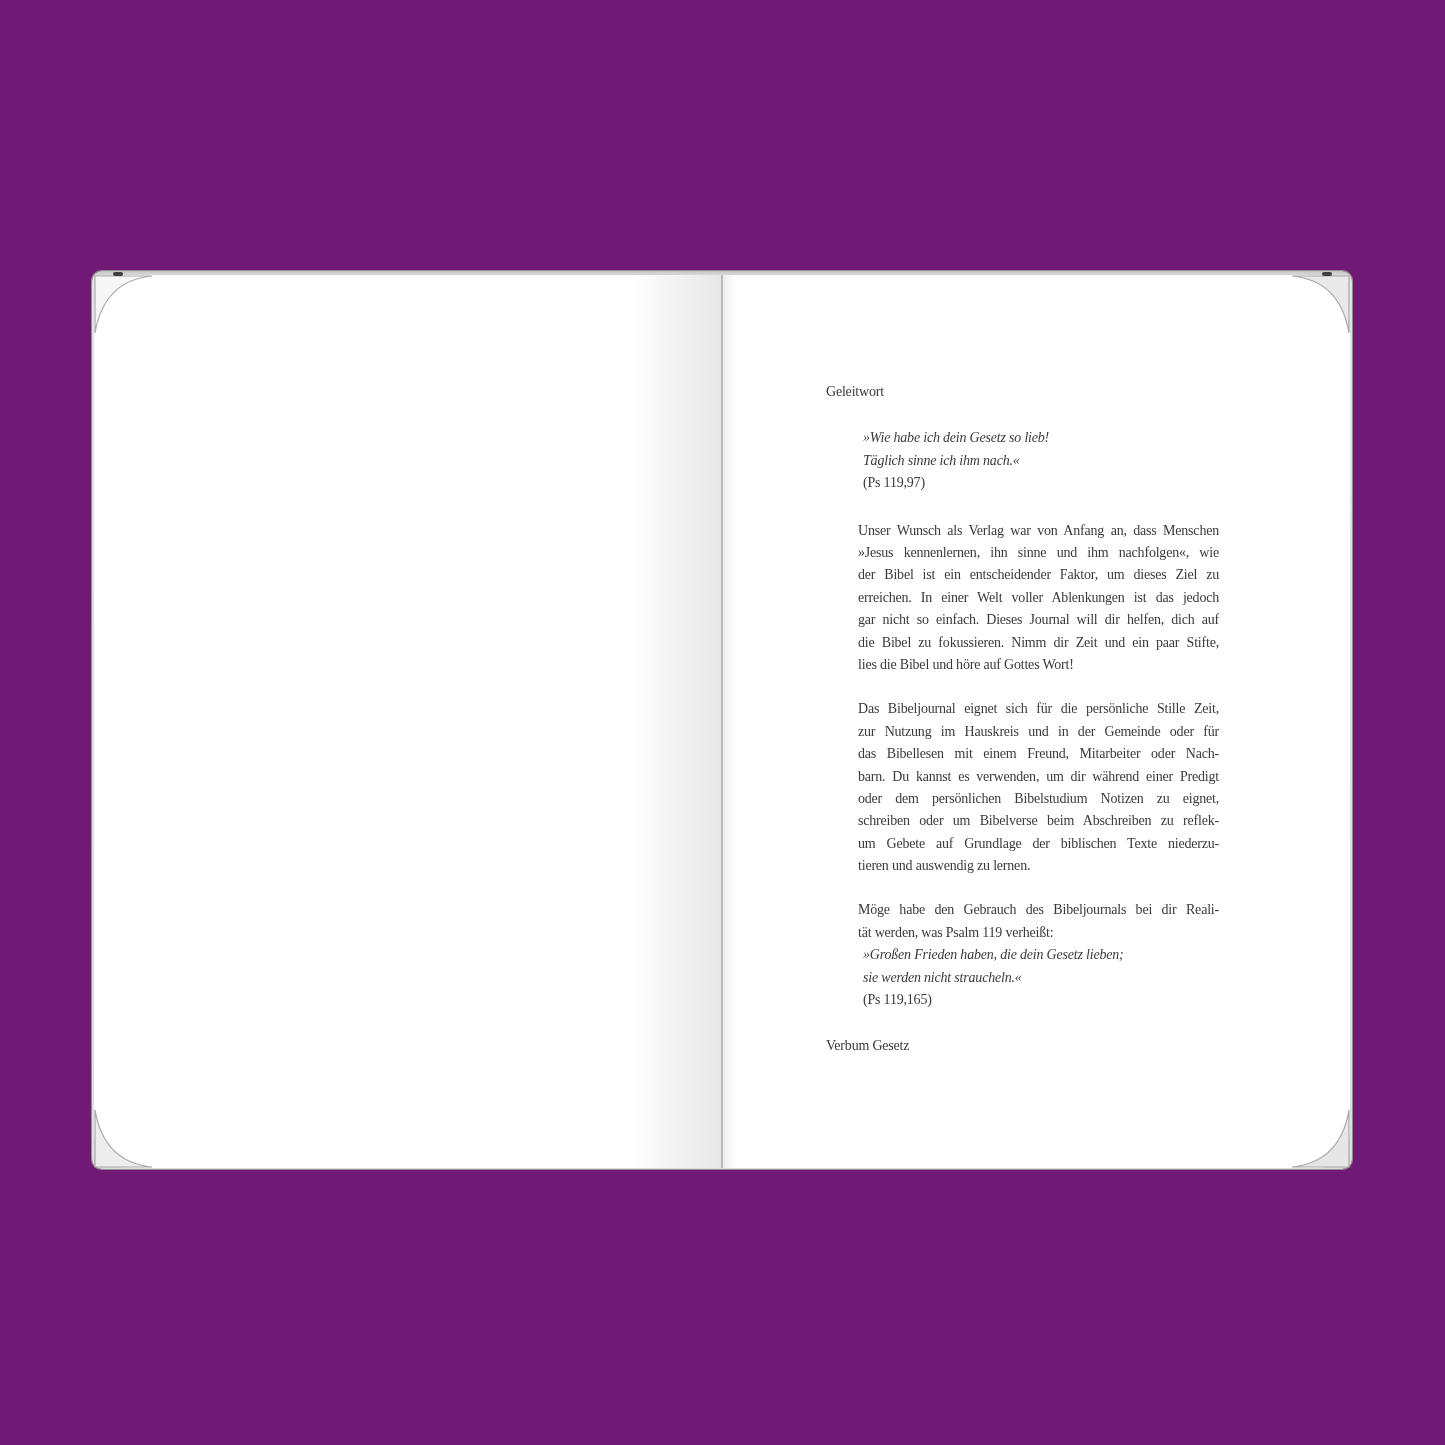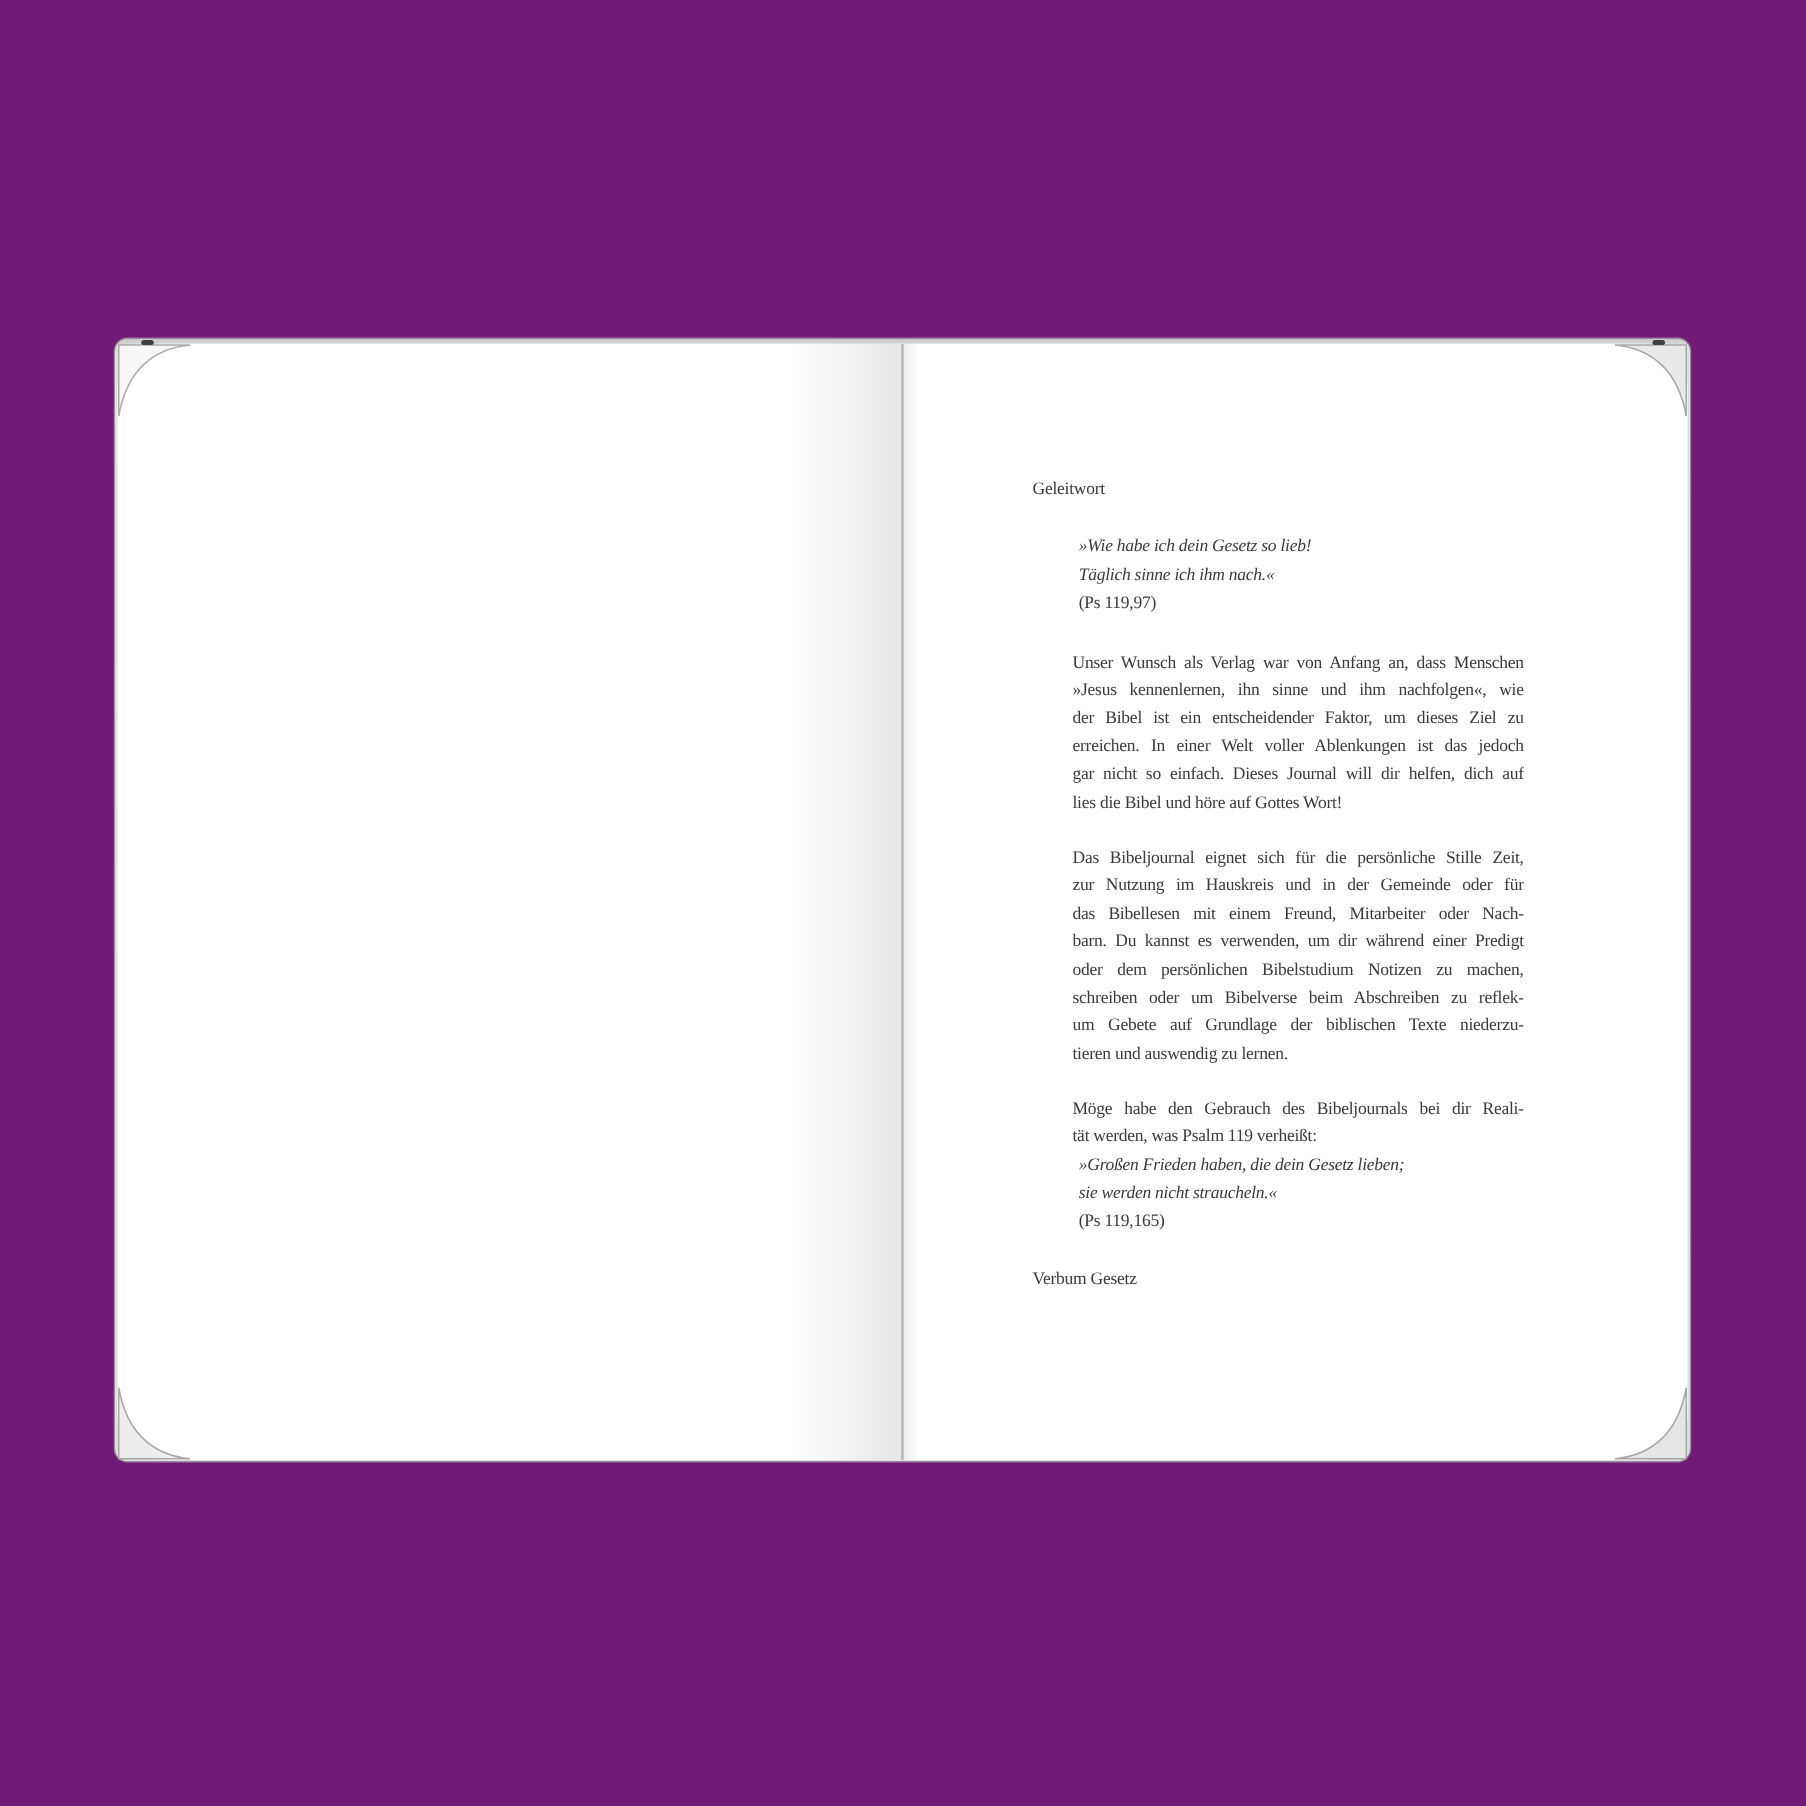"die Bibel zu fokussieren. Nimm" div.jline { html: none -> <div>die Bibel zu fokussieren. Nimm dir Zeit und ein paar Stifte,</div> }
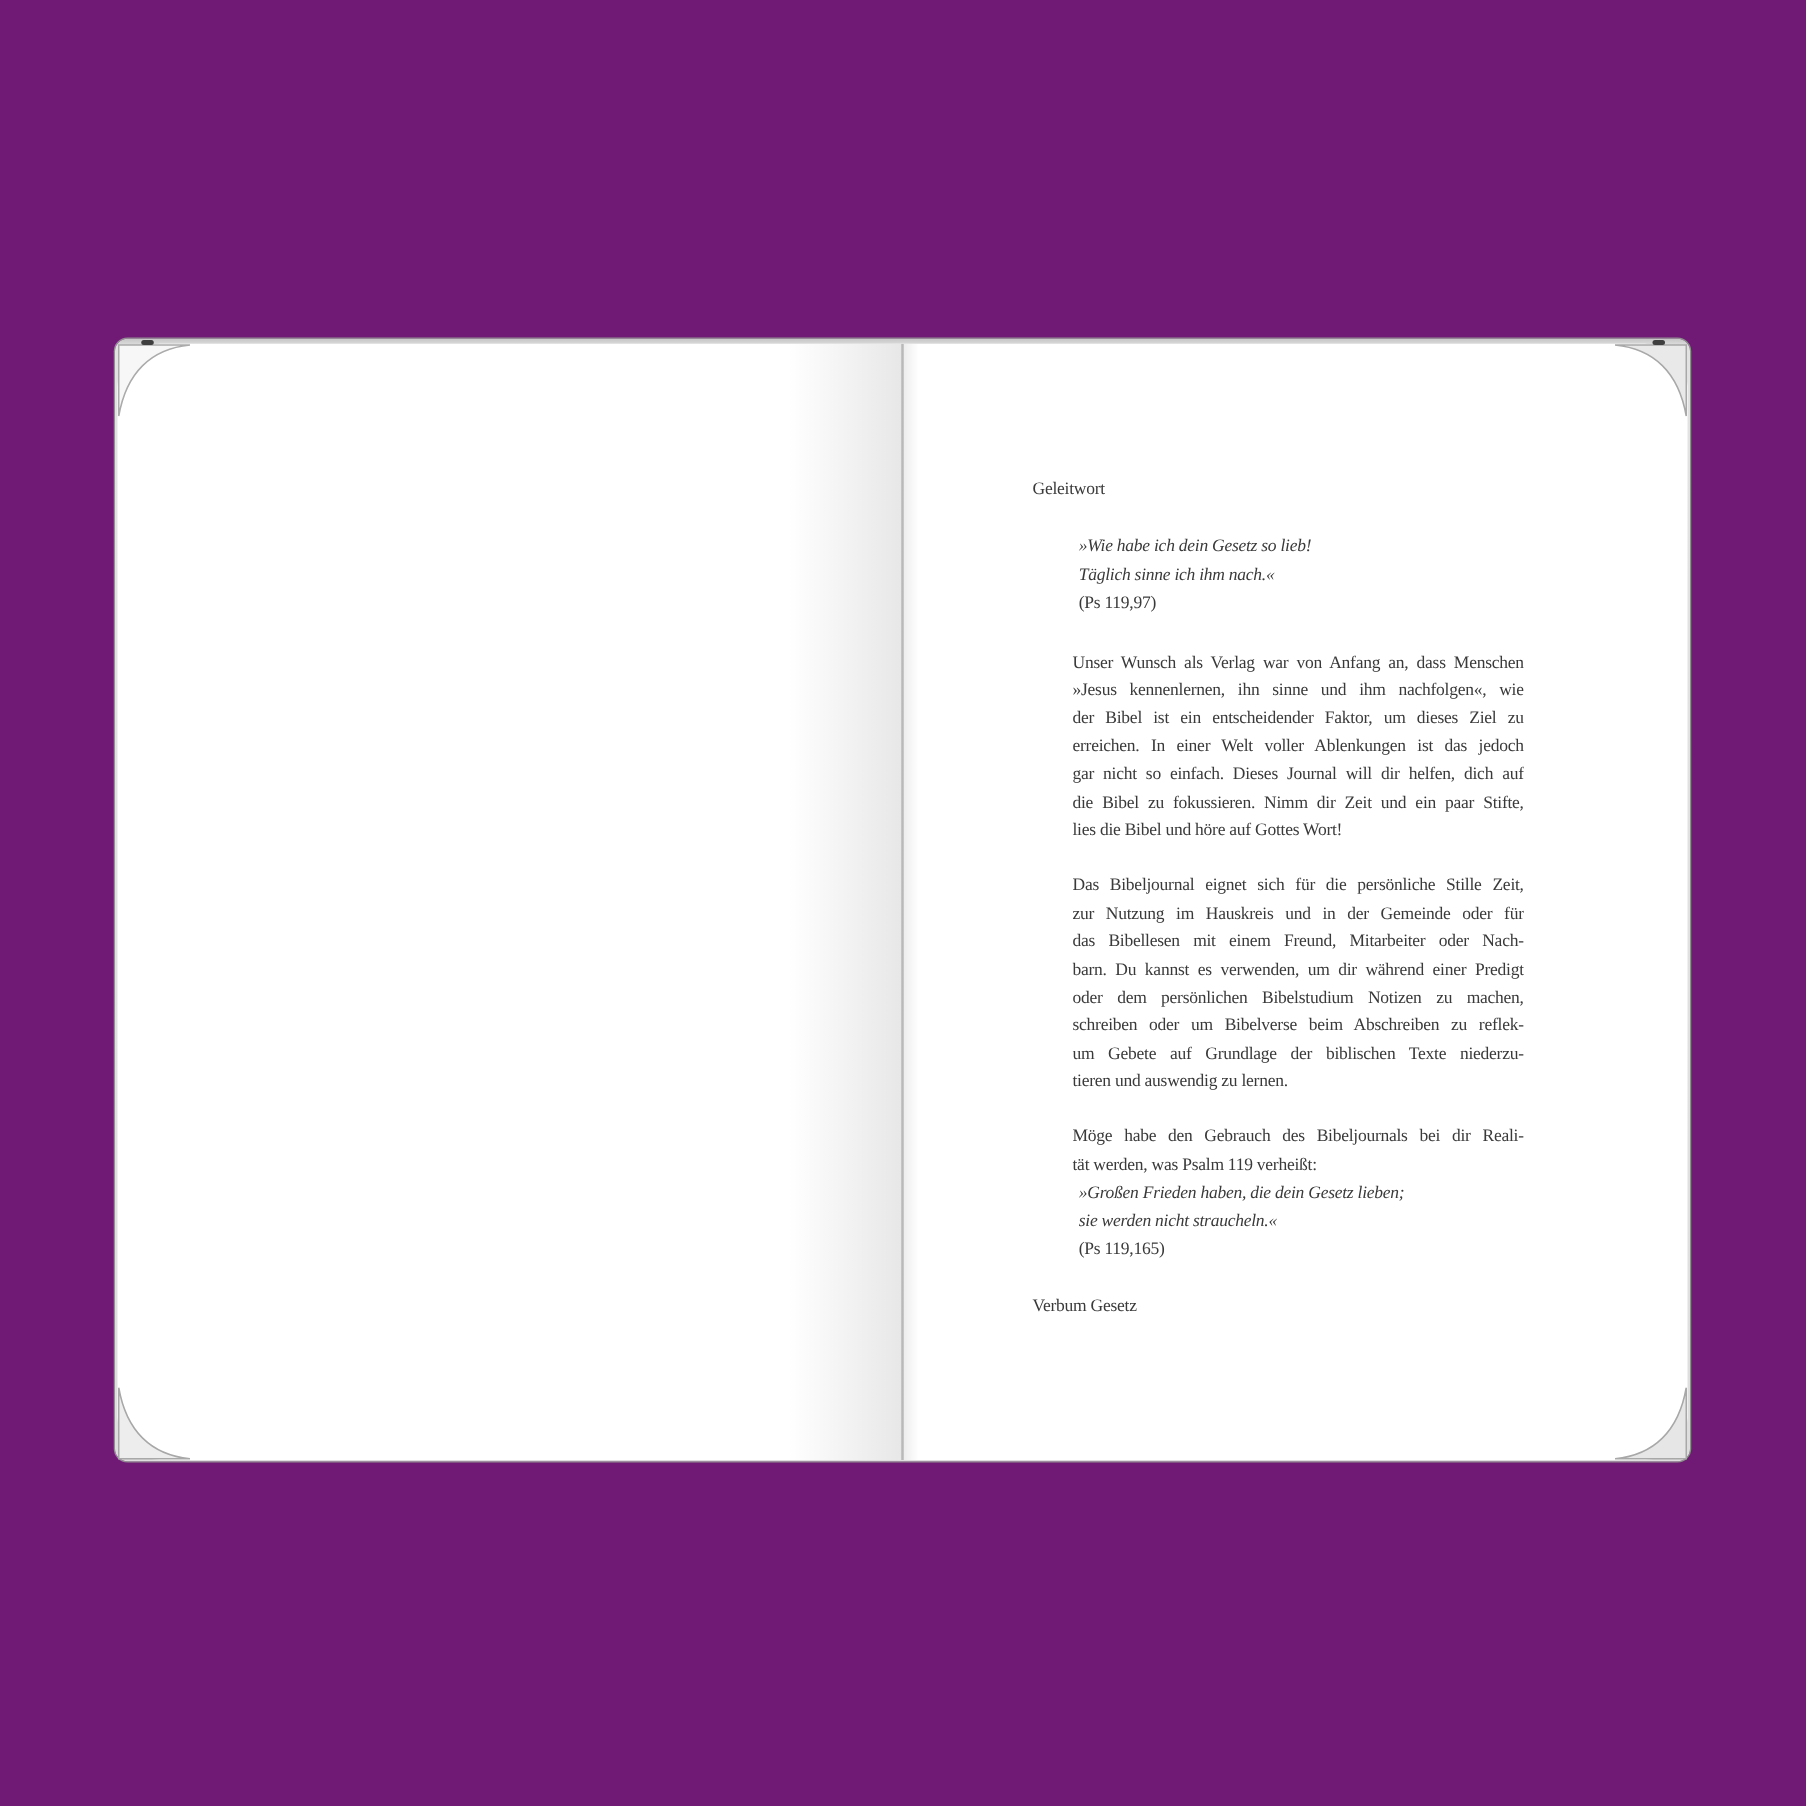"oder dem persönlichen Bibelstudium" div.jline { text: machen -> eignet }
